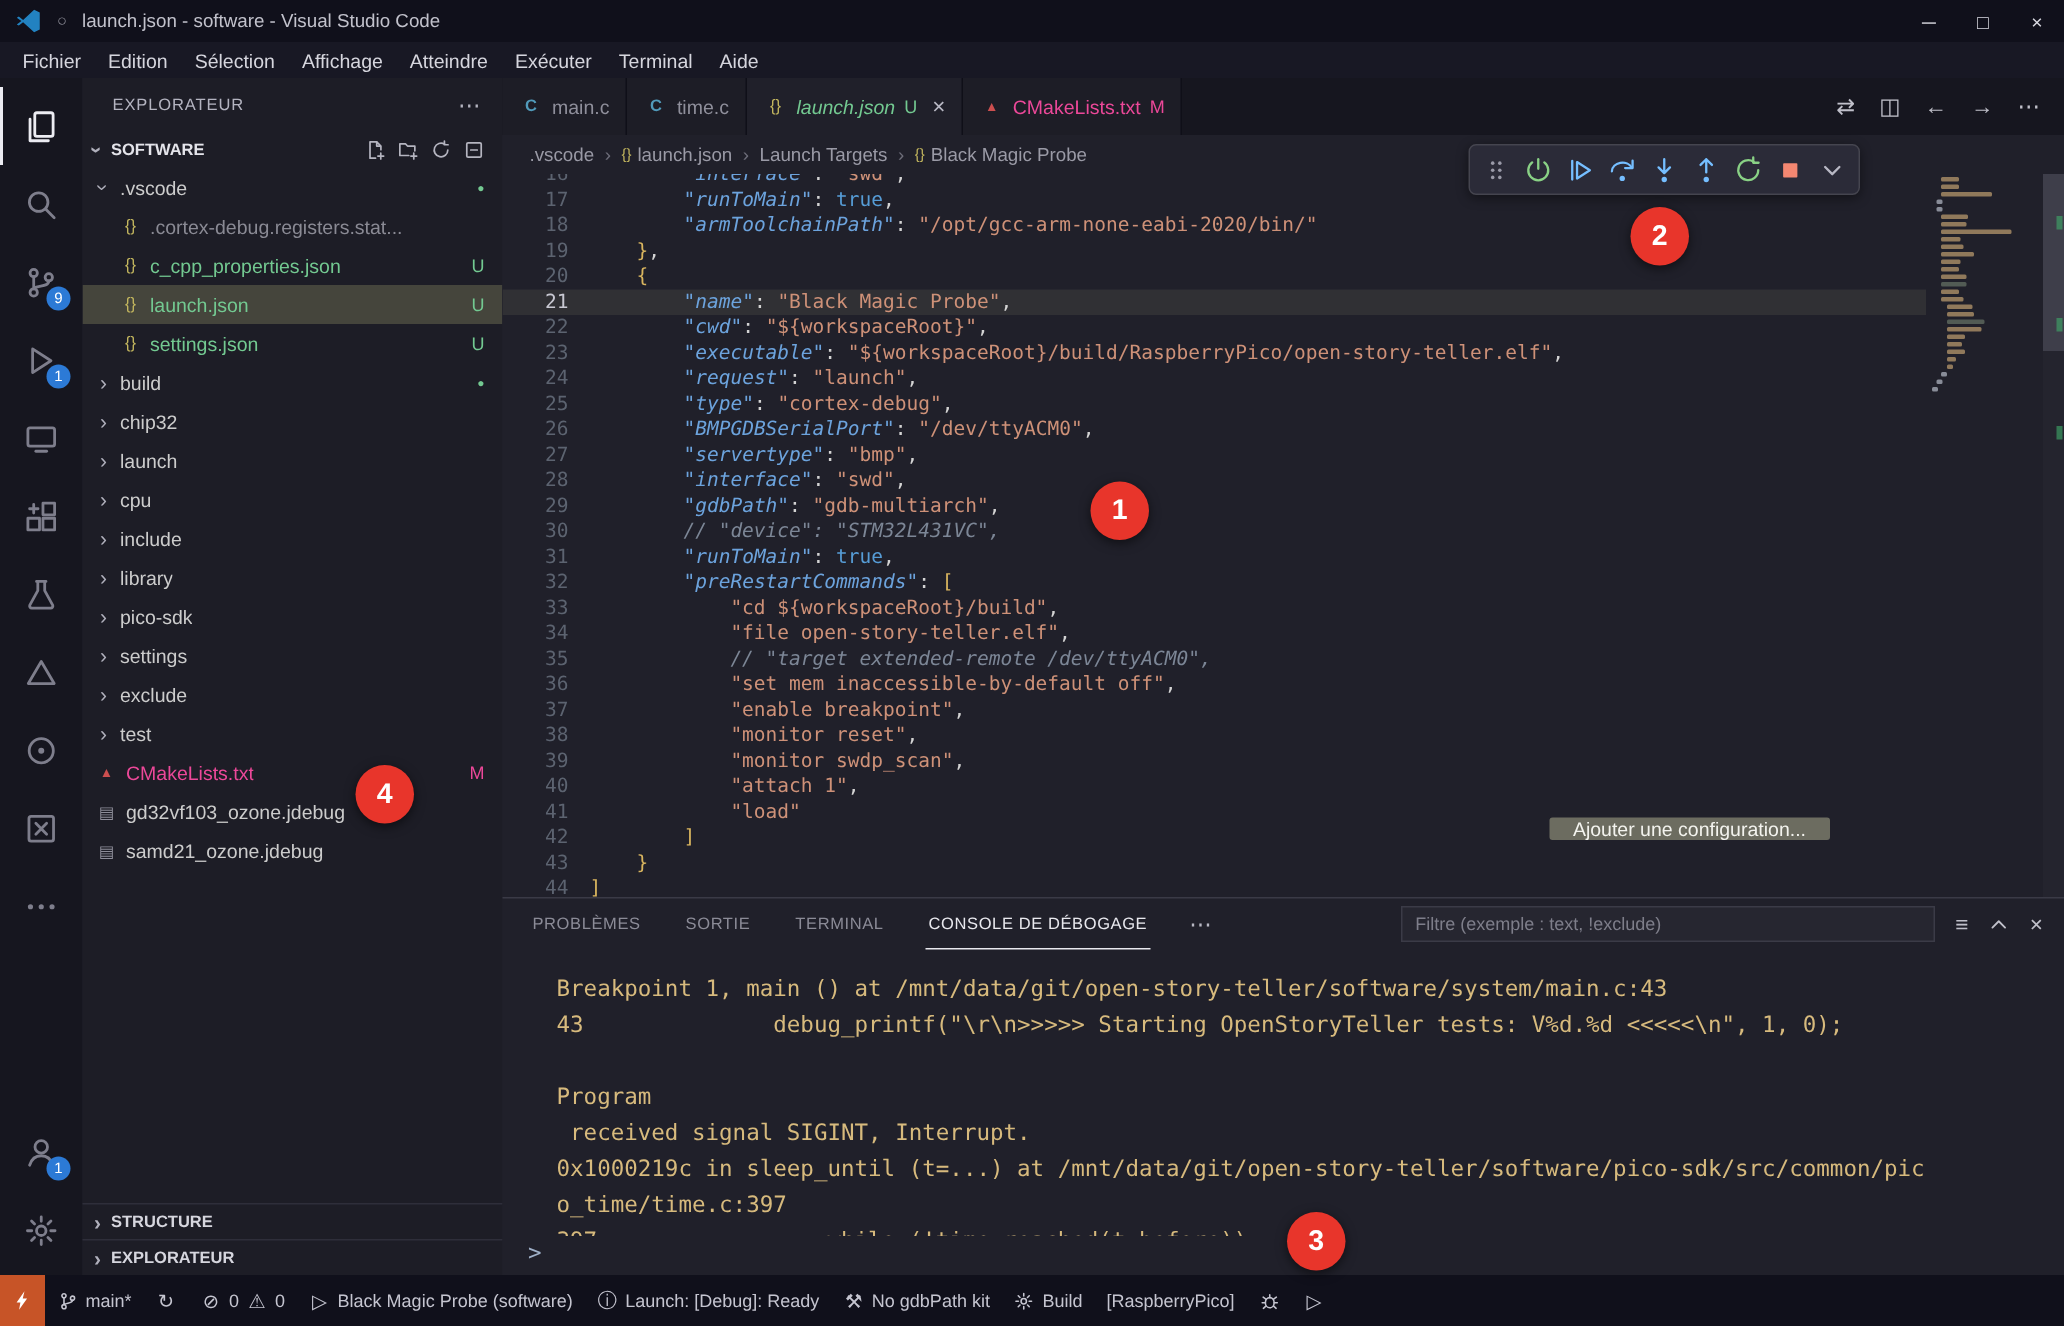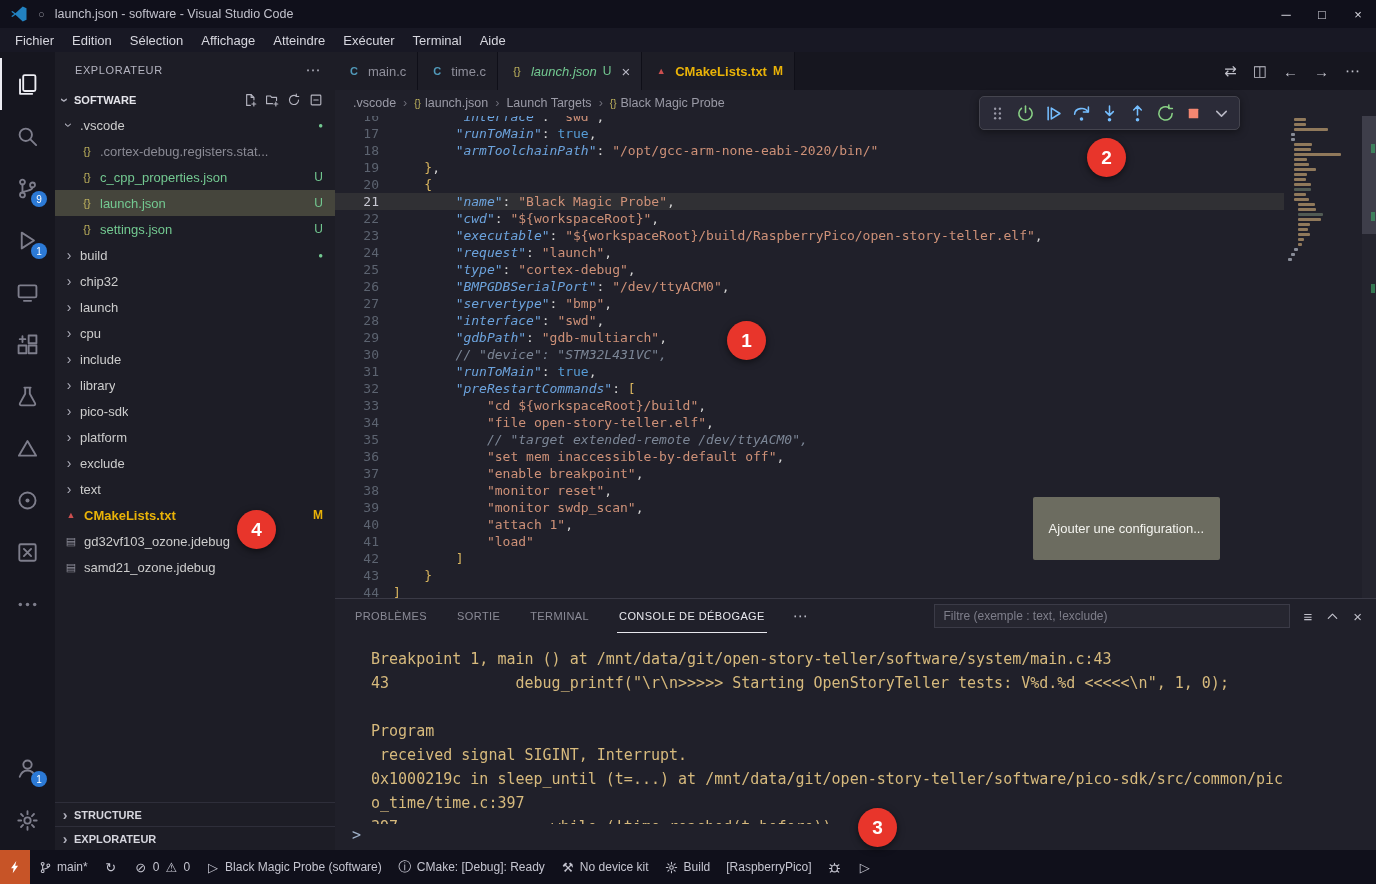"CMakeLists.txt" .git-m { color: #eab308 -> #ec4899; font-weight: bold -> none }
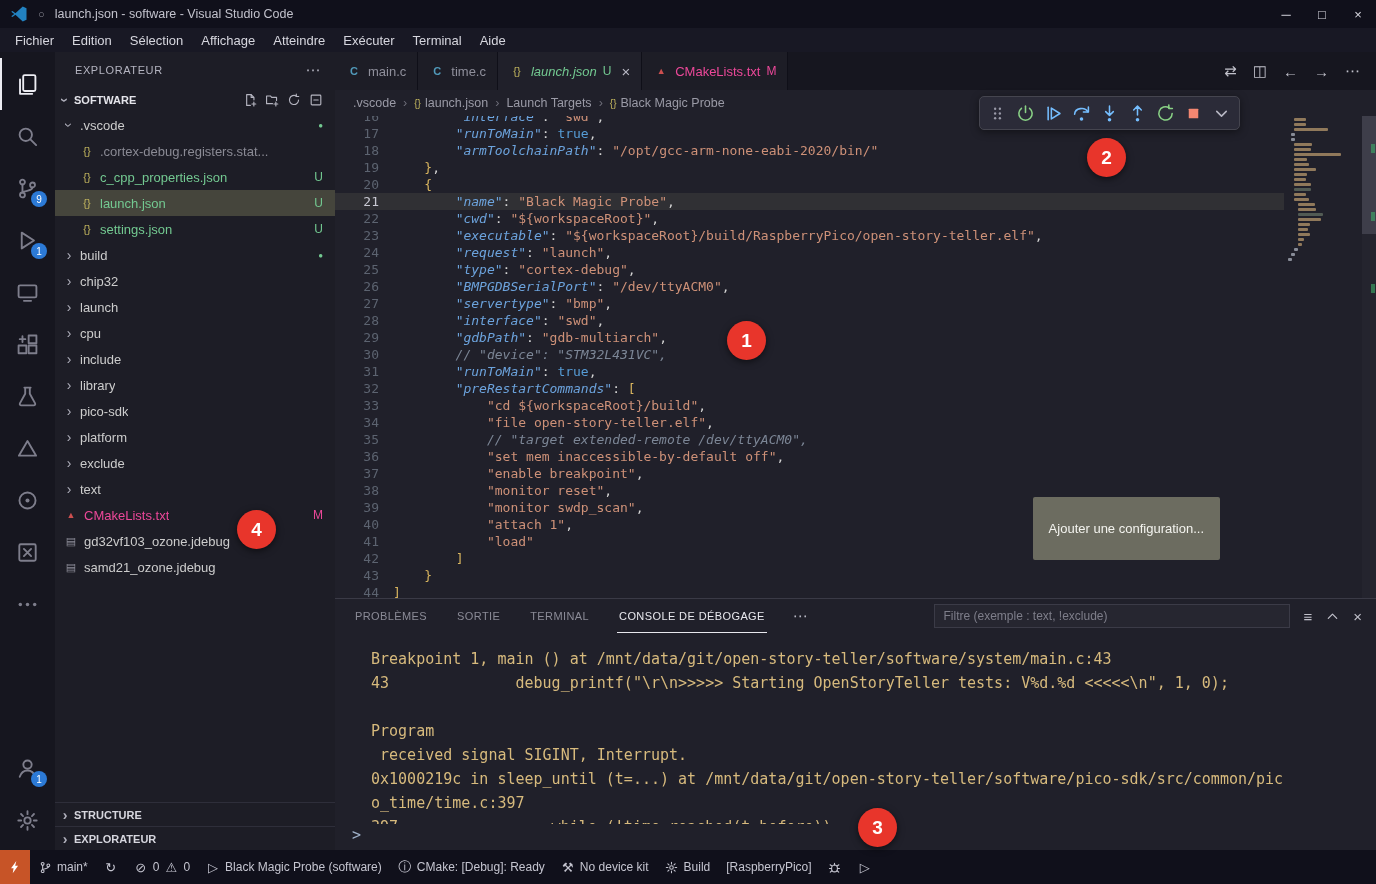"platform" span.tree-label { text: platform -> settings }
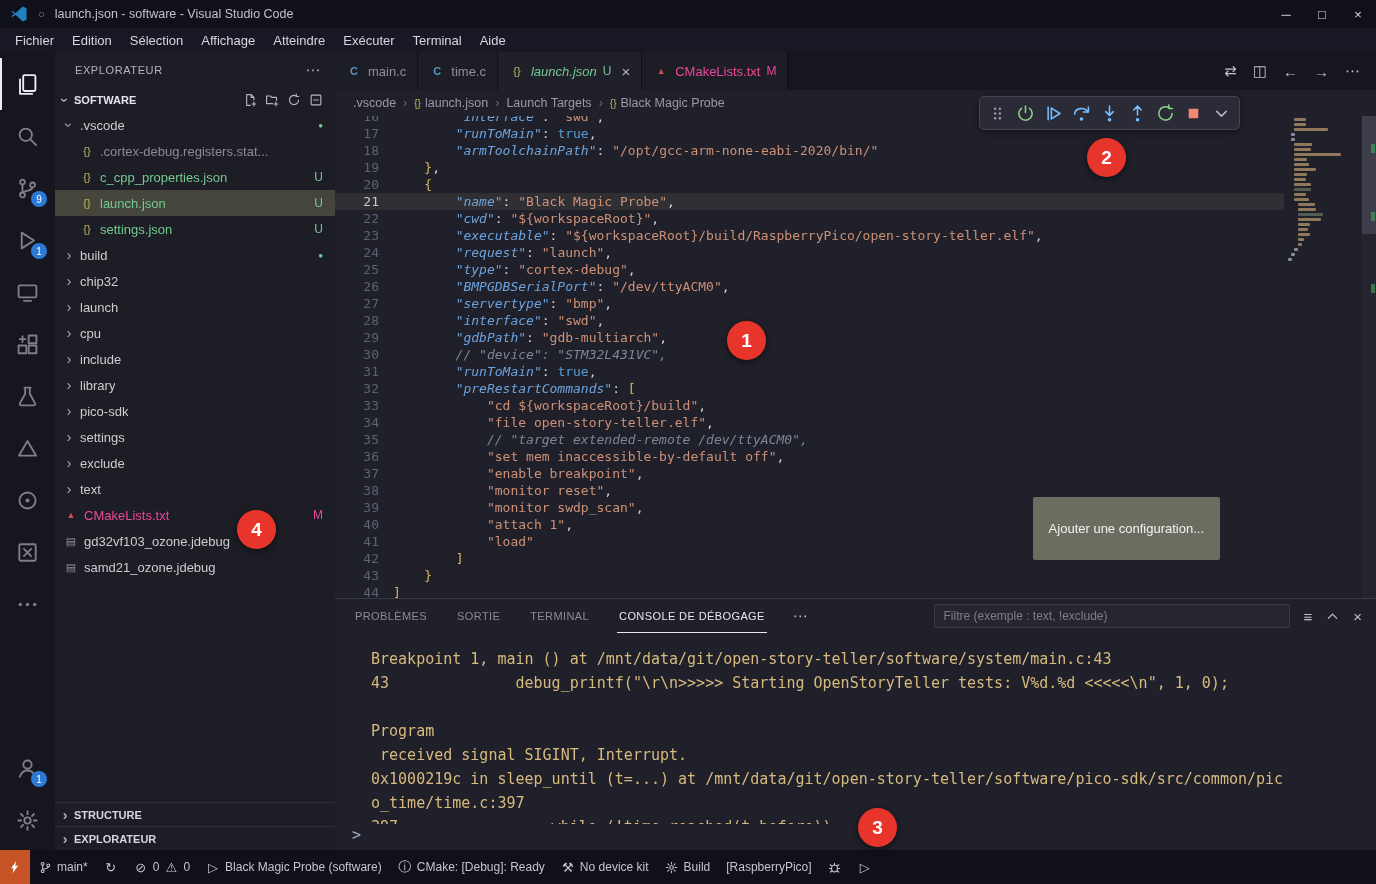"text" span.tree-label { text: text -> test }
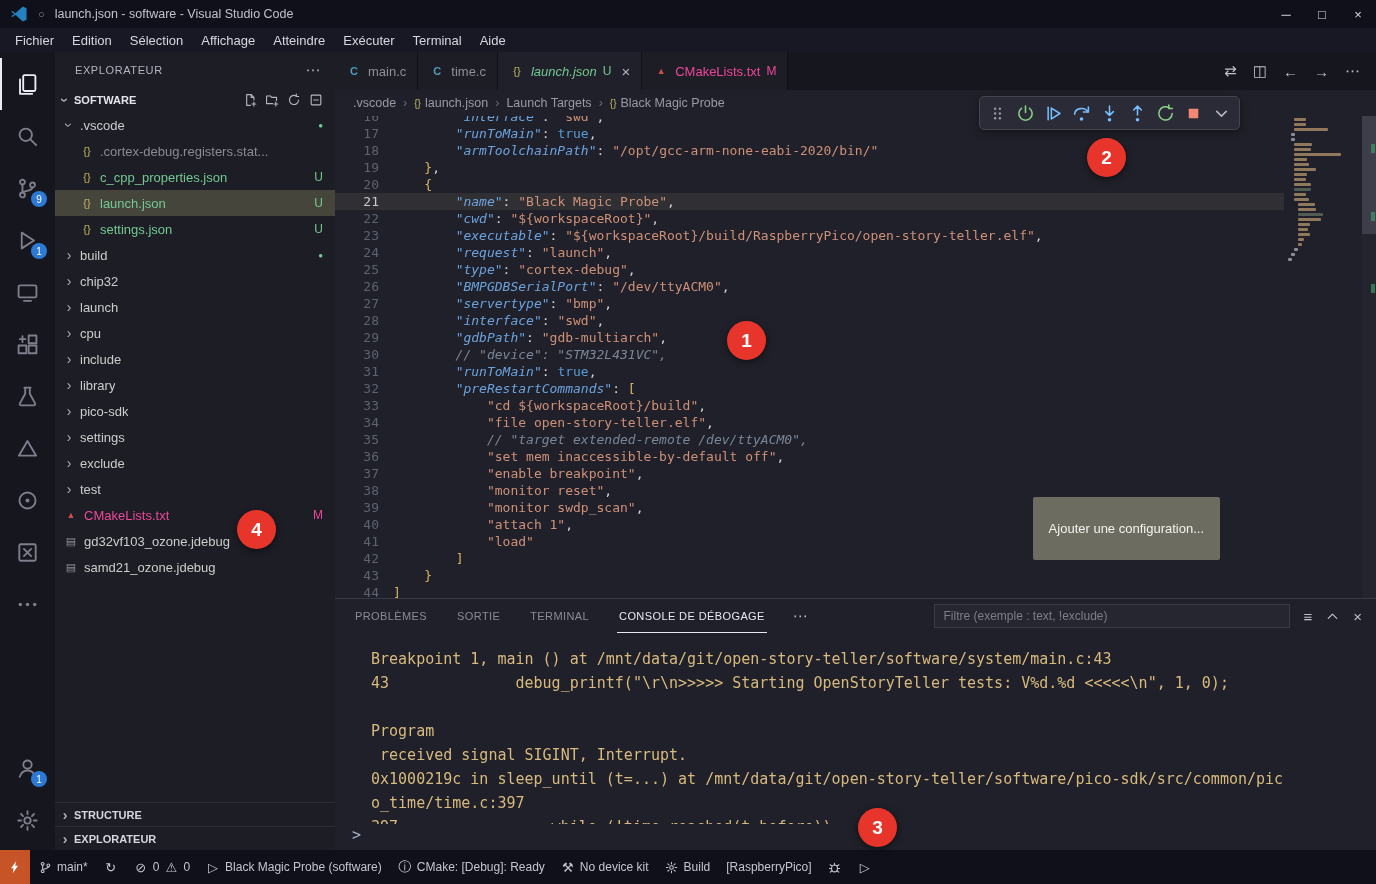"Ajouter une configuration..." .add-config { padding: 24px 16px -> 0 16px }
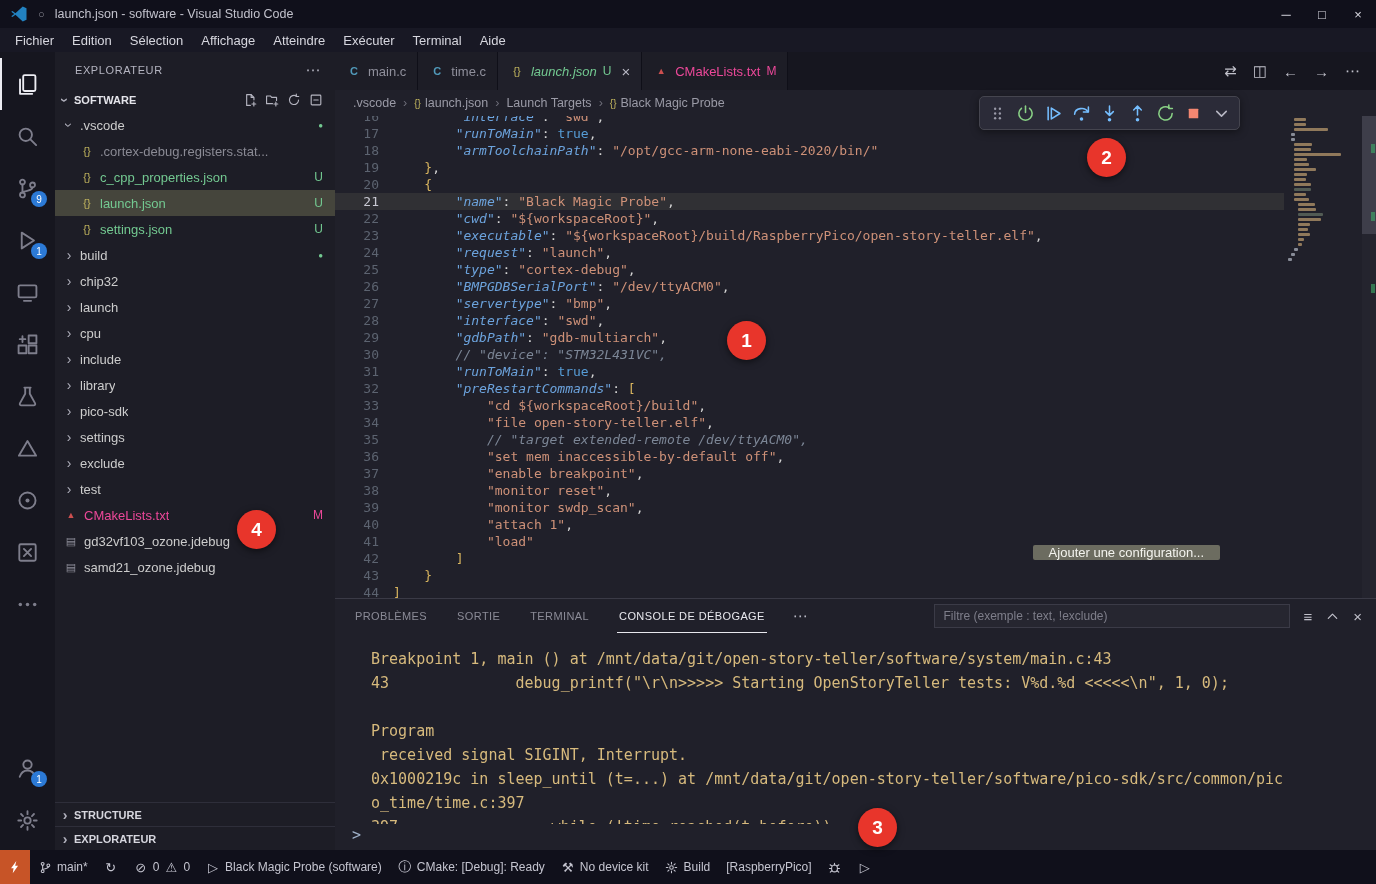"CMake: [Debug]: Ready" span { text: CMake -> Launch }
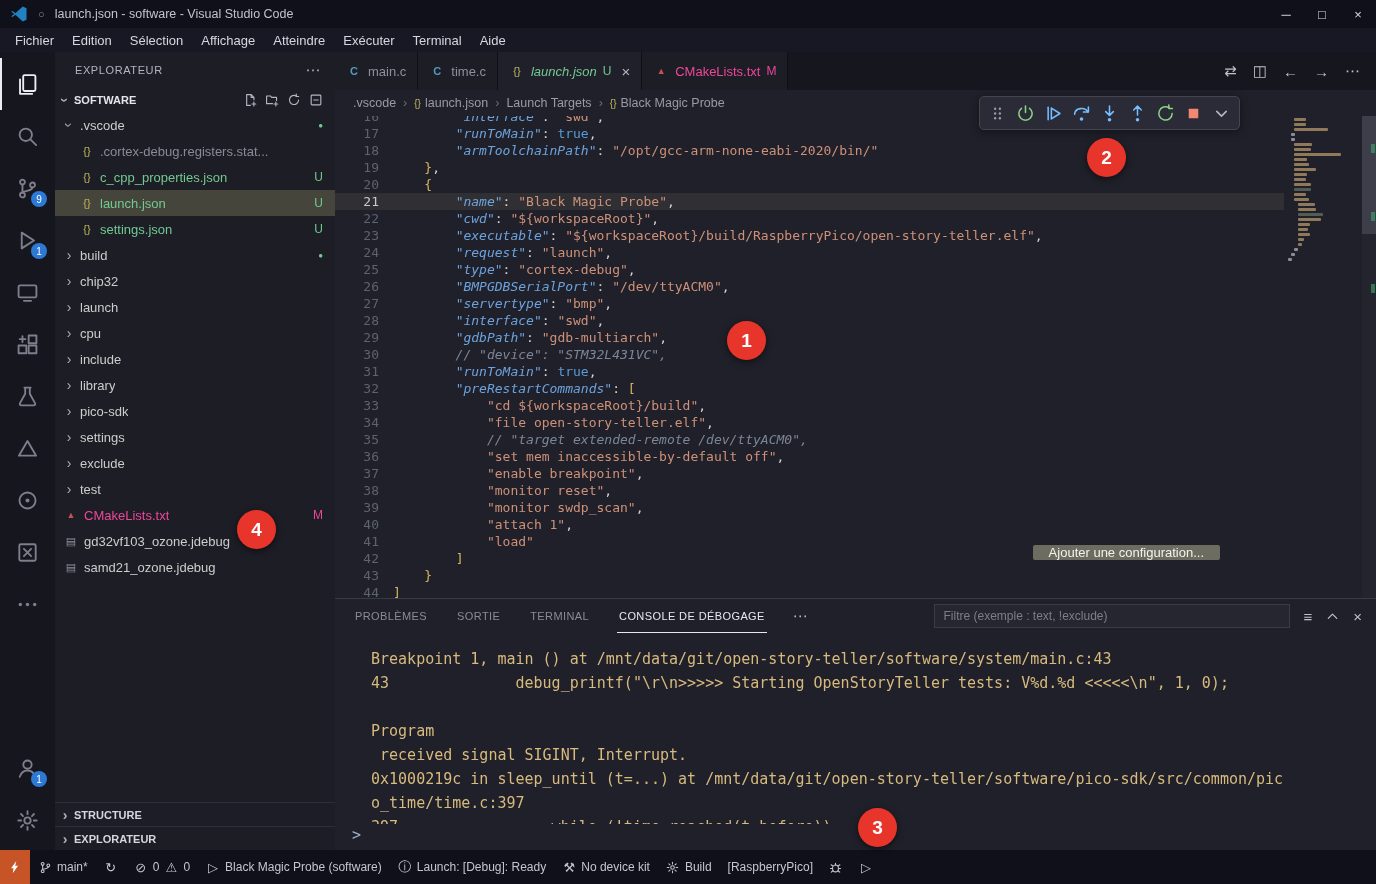"No device kit" span { text: device -> gdbPath }
